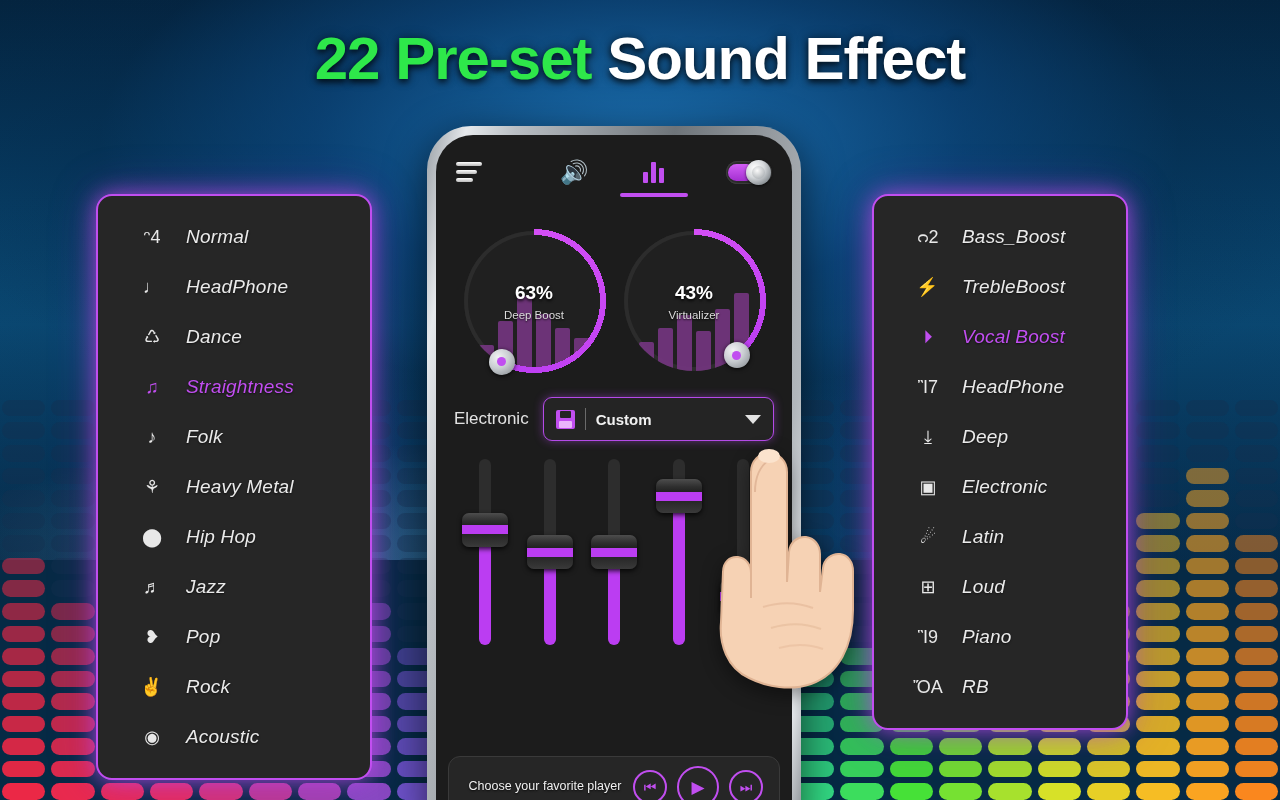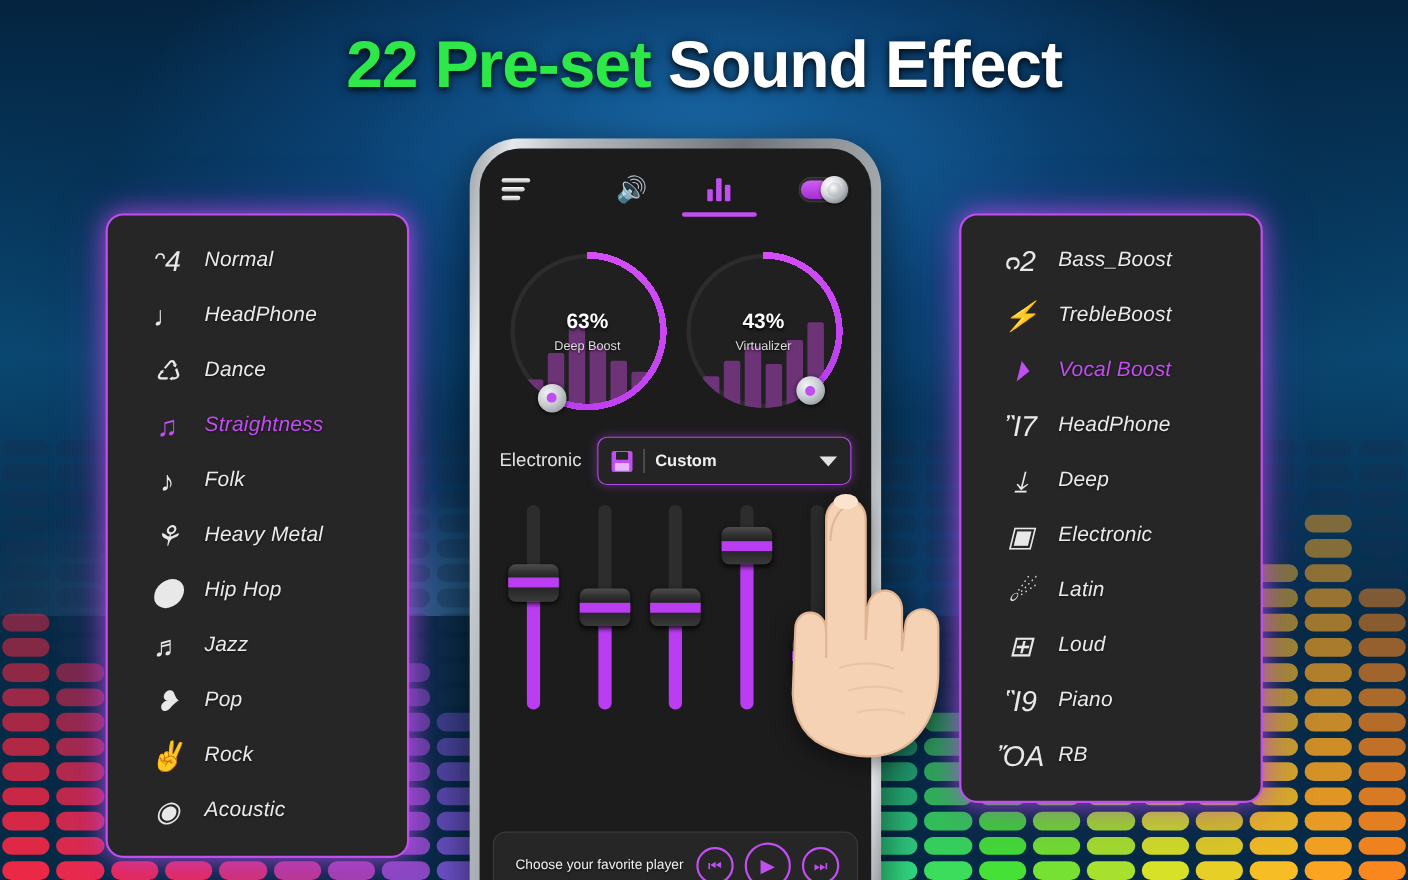"ᵔ4" .p-icon { font-size: 26px -> 18px; font-style: italic -> none }
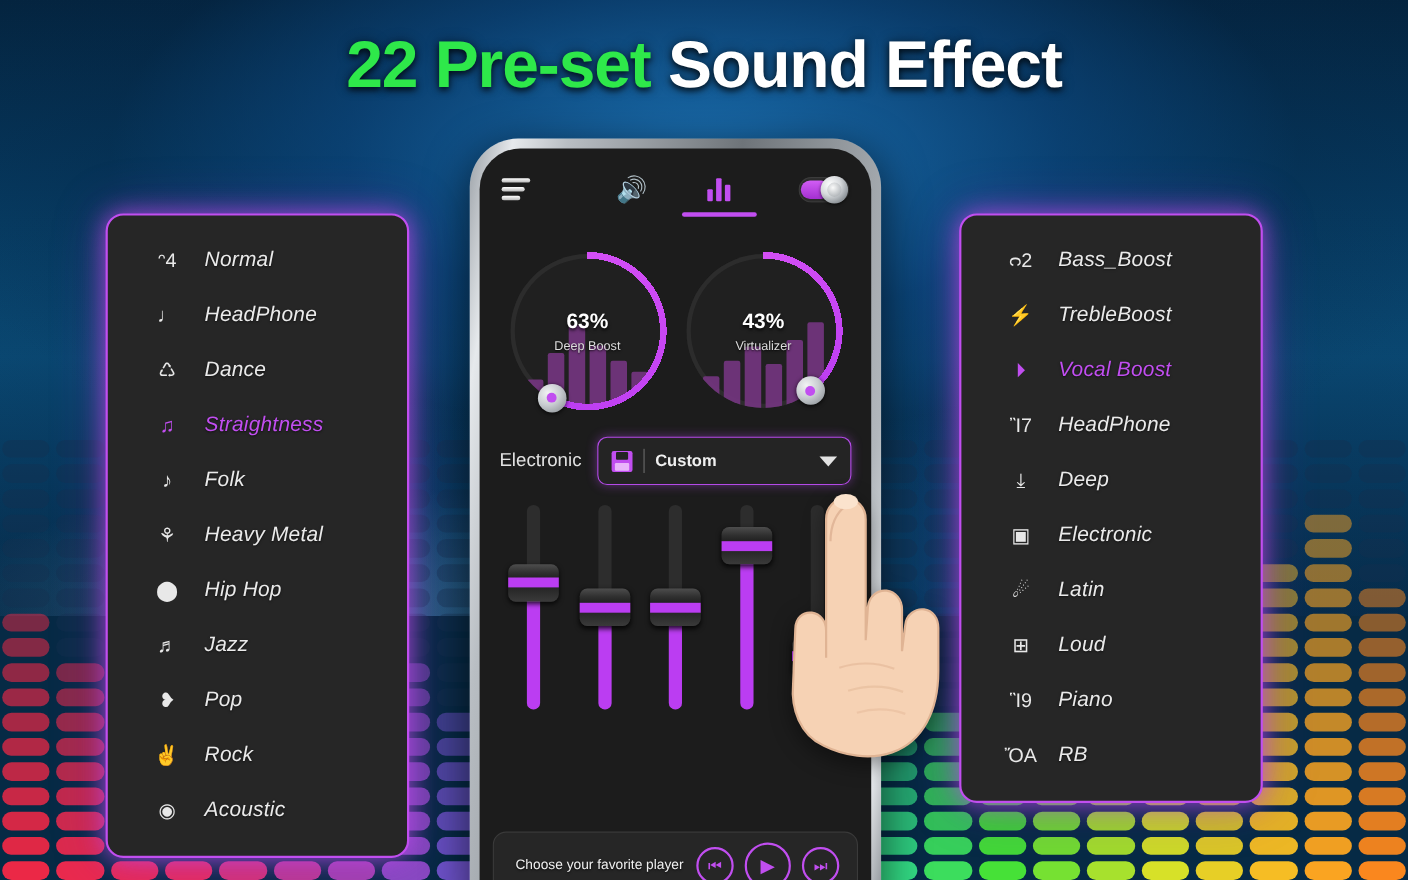"ᴒ2" #panel-right { width: 276px -> 256px }
